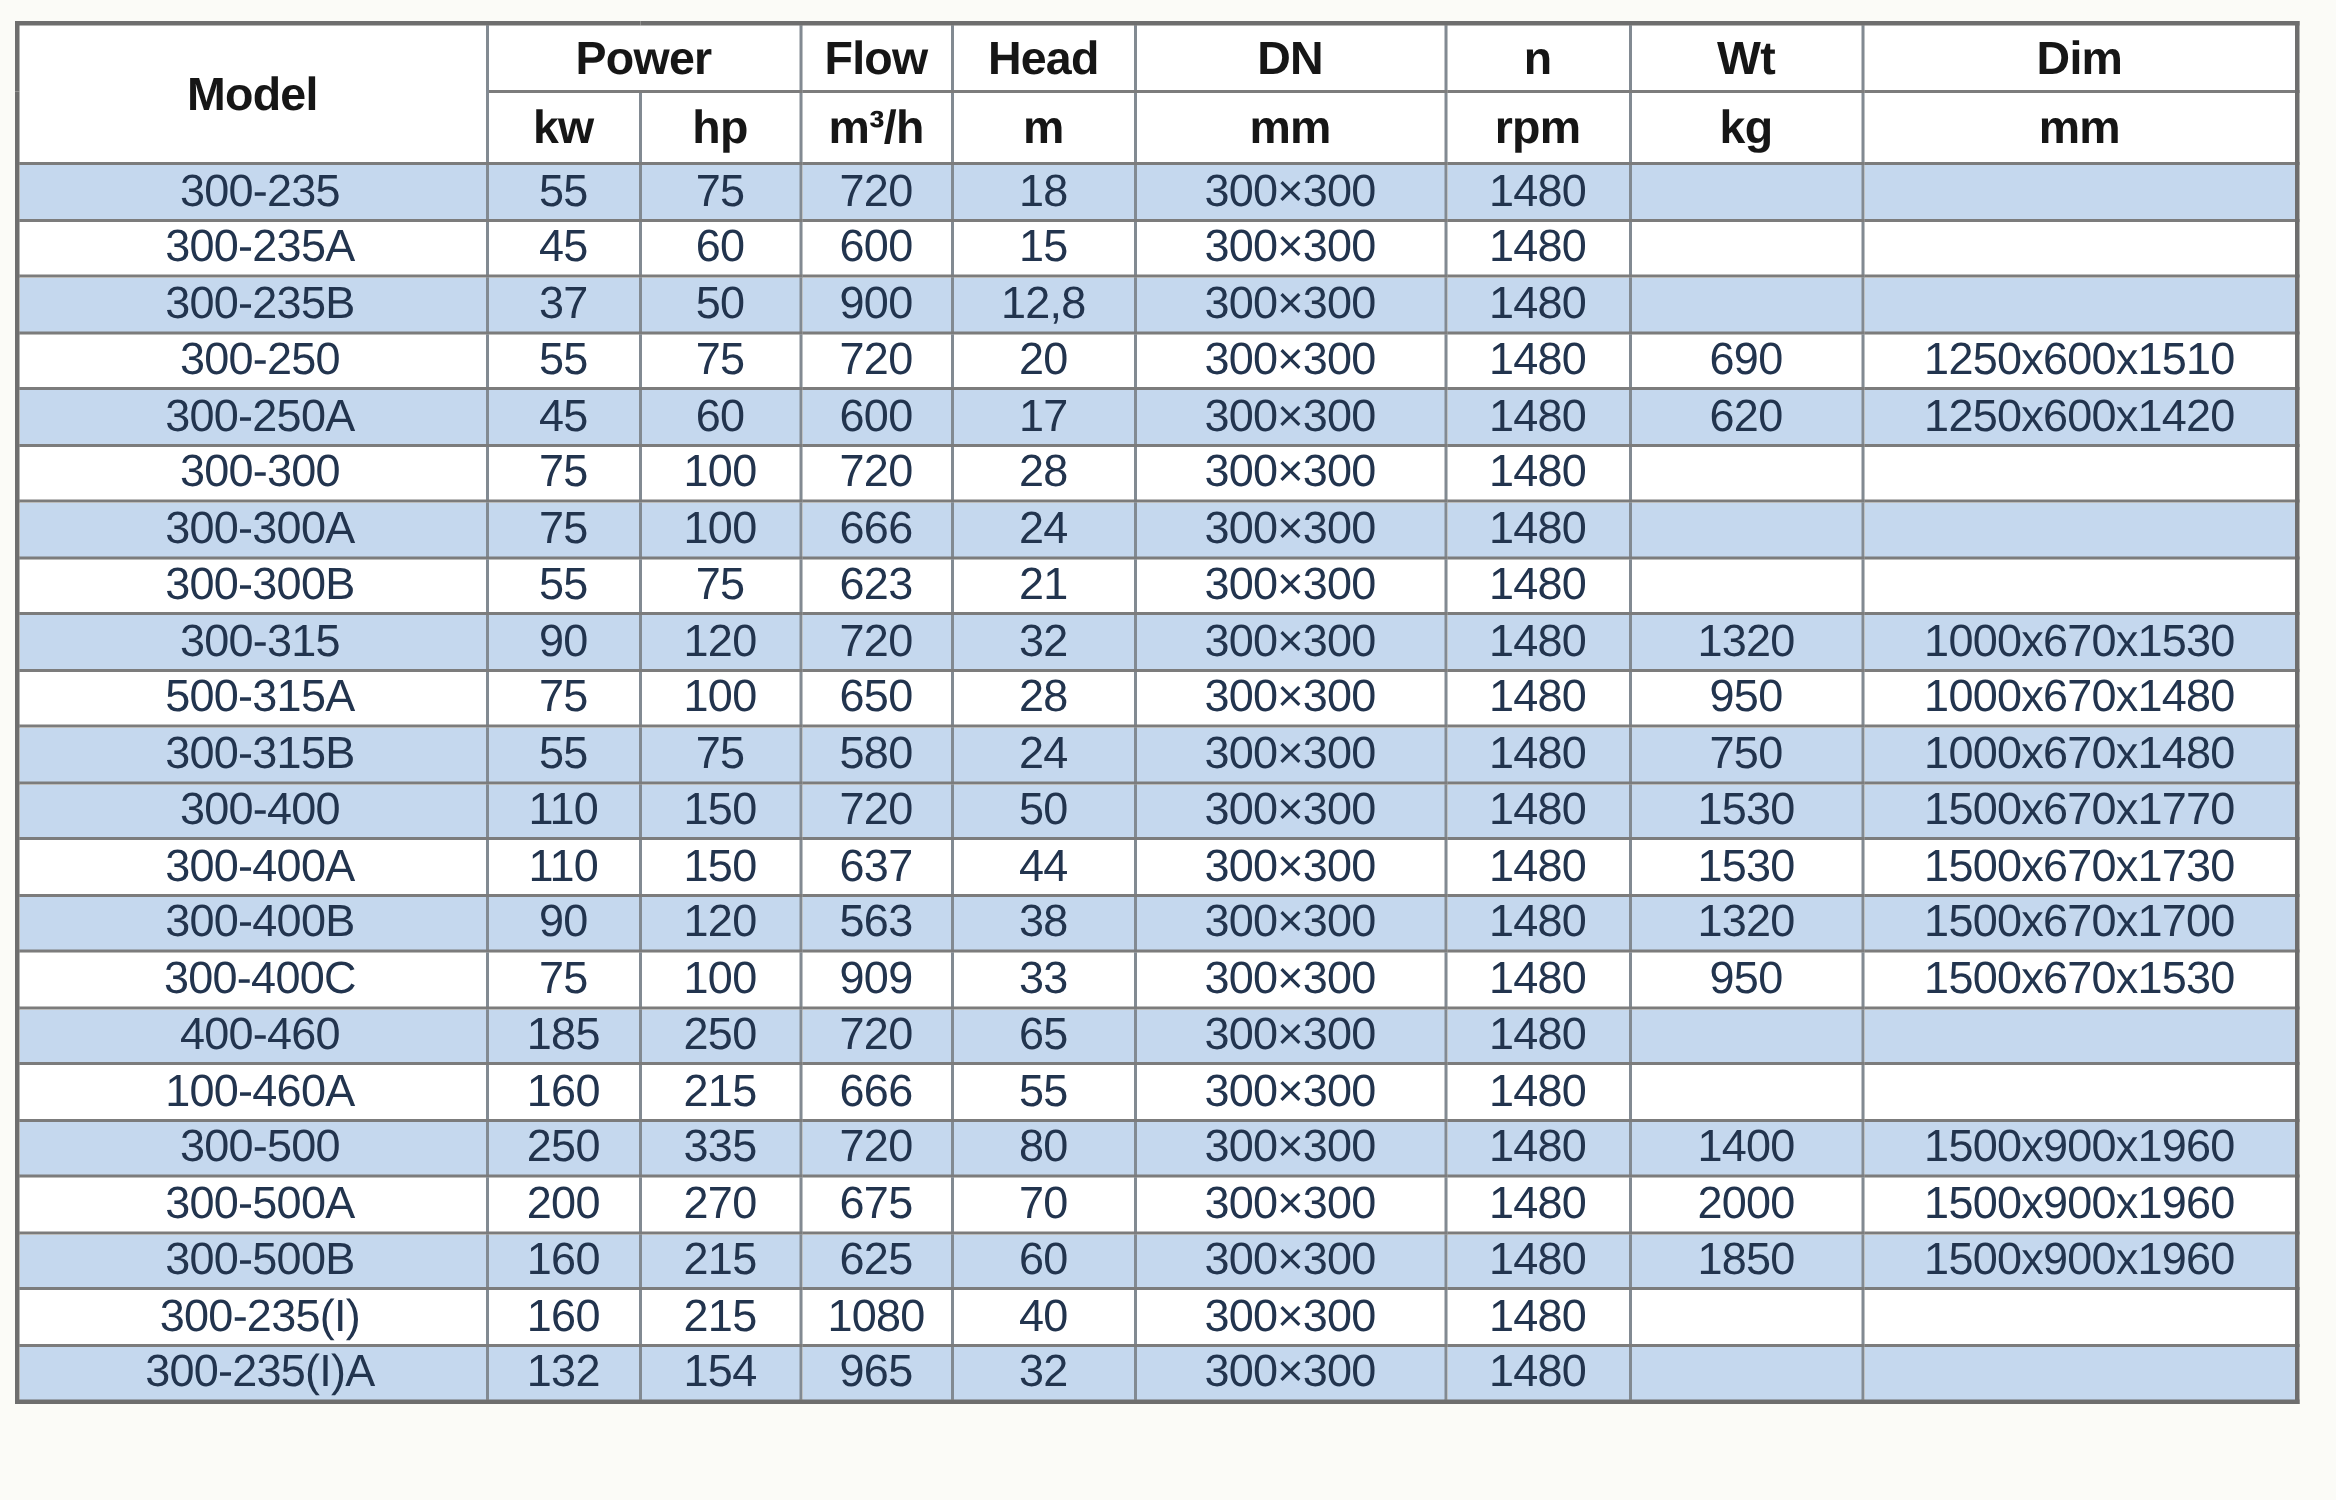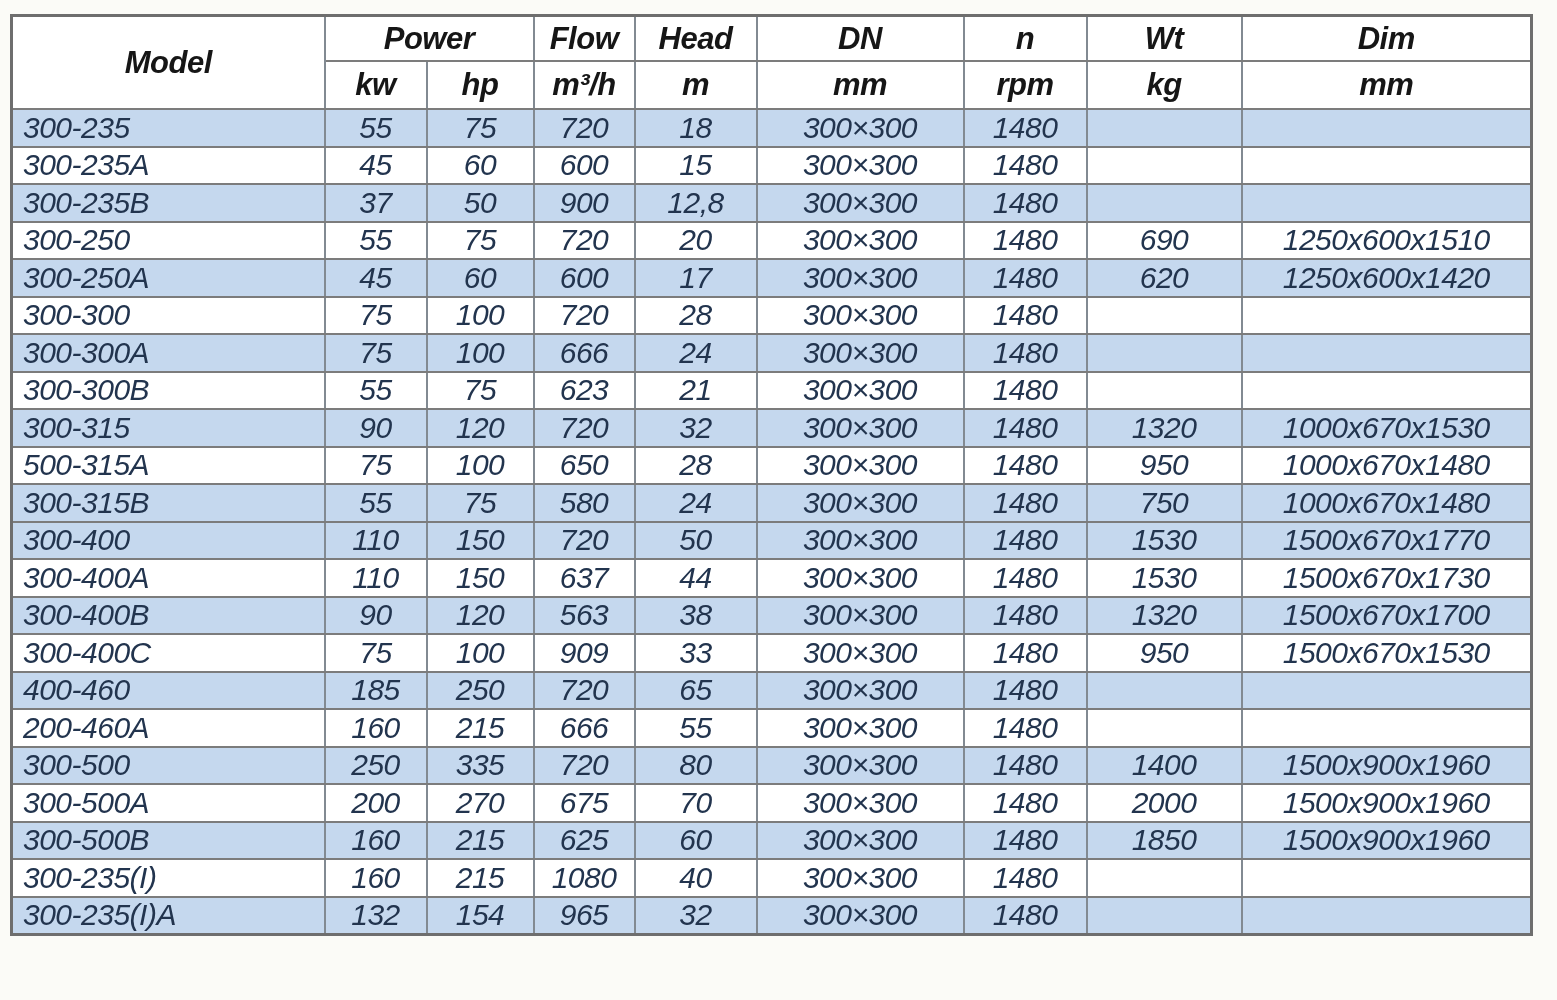"Model" .page { font-style: italic -> none }
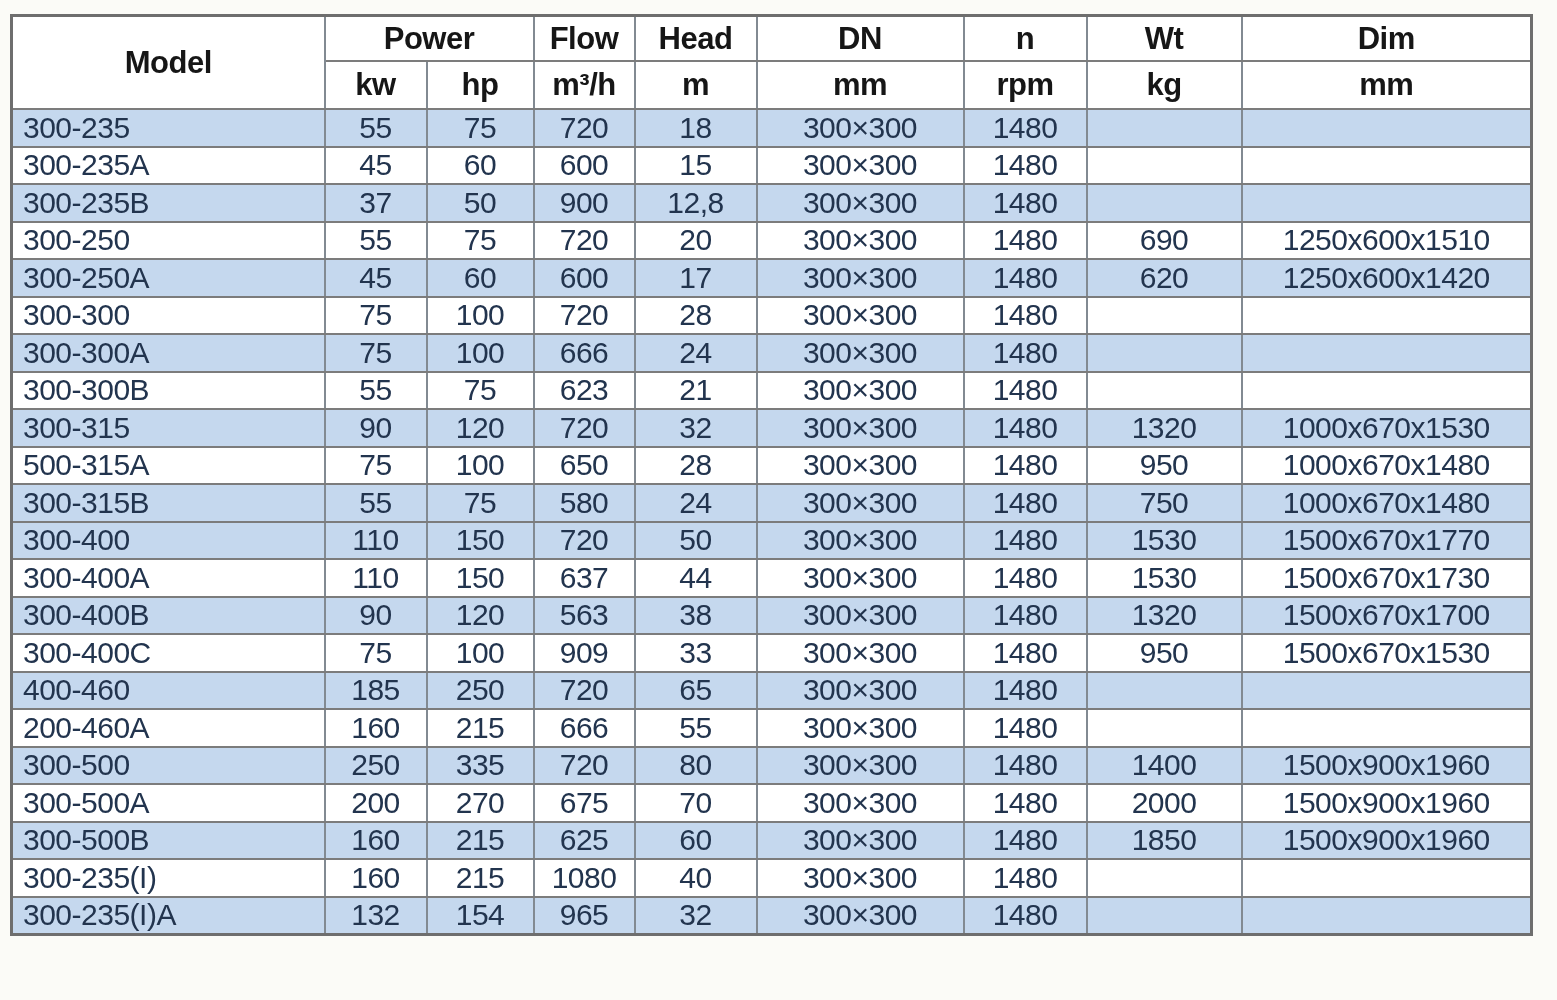"300-235" .spec-table td.model-cell { text-align: left -> center }
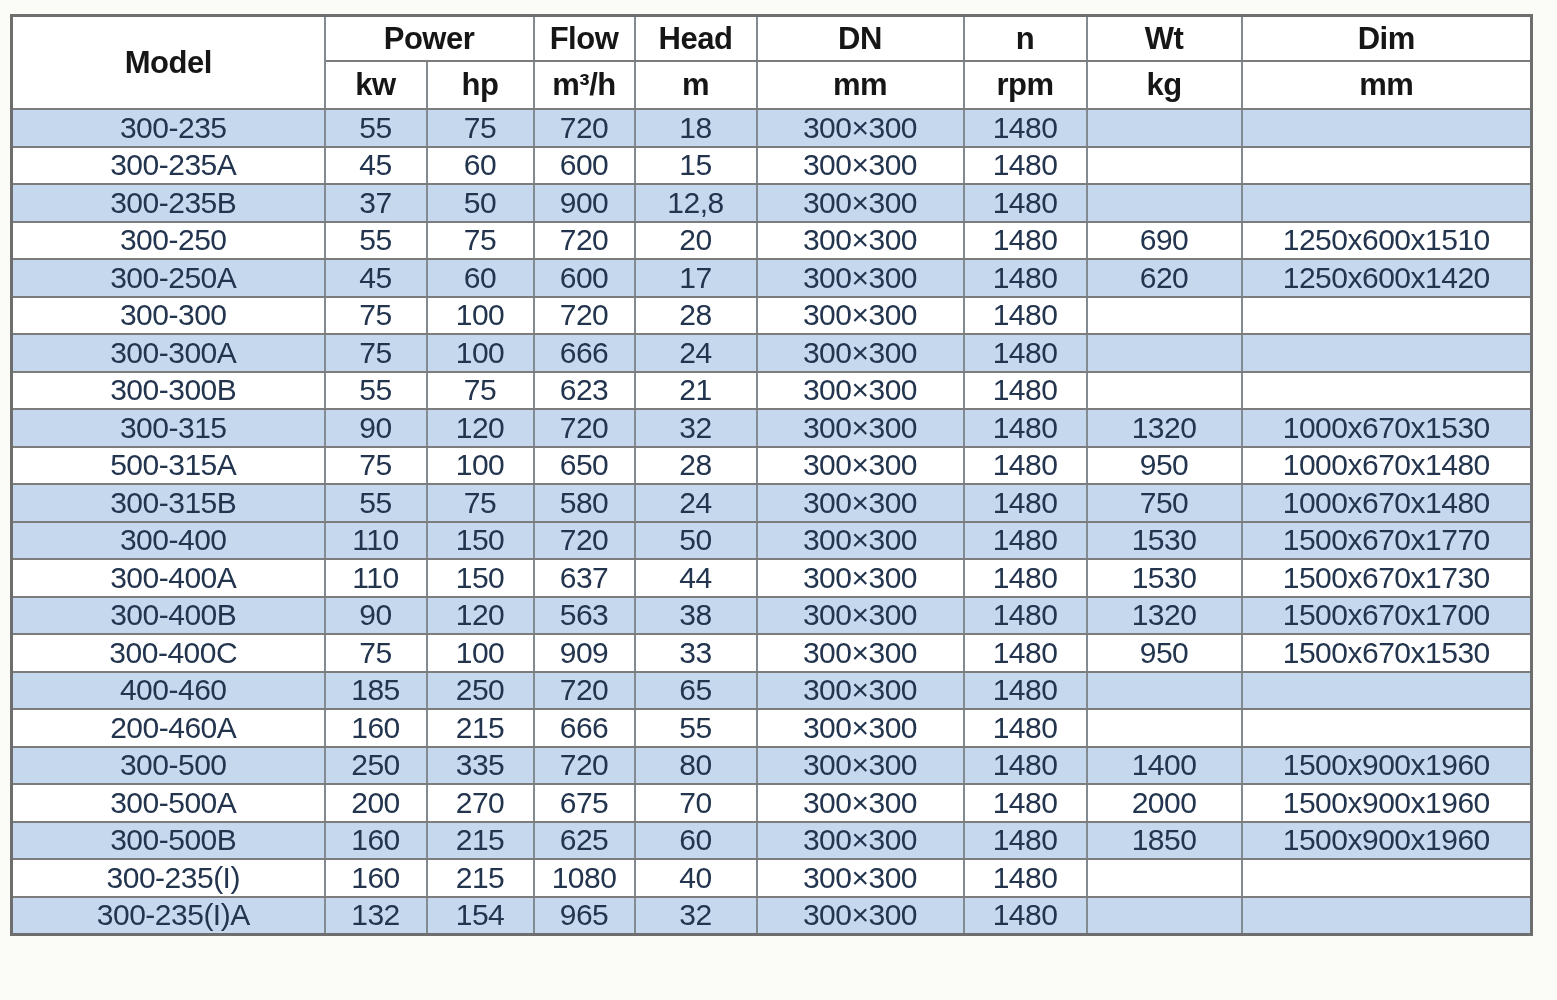"200-460A" td.model-cell { text: 200-460A -> 100-460A }
